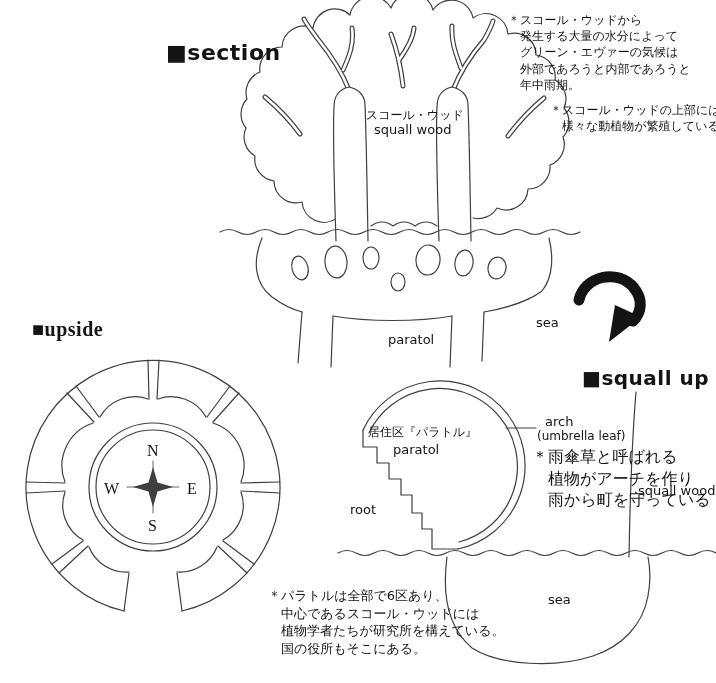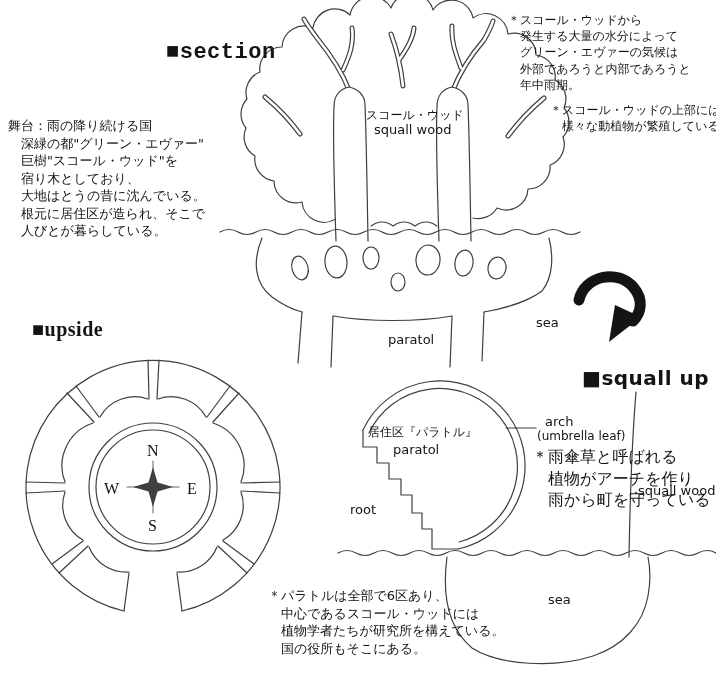"■section" div.txt { font-family: Liberation Mono, monospace -> none }
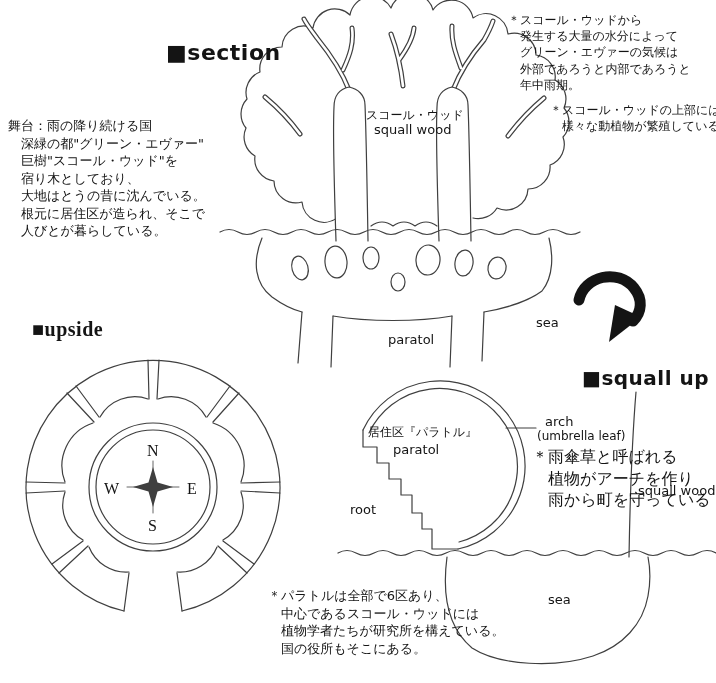"舞台：雨の降り続ける国" div.txt { html: <div>舞台：雨の降り続ける国 深緑の都"グリーン・エヴァー" 巨樹"スコール・ウッド"を 宿り木としており、 大地はとうの昔に沈んでいる。 根元に居住区が造られ、そこで 人びとが暮らしている。</div> -> none }
